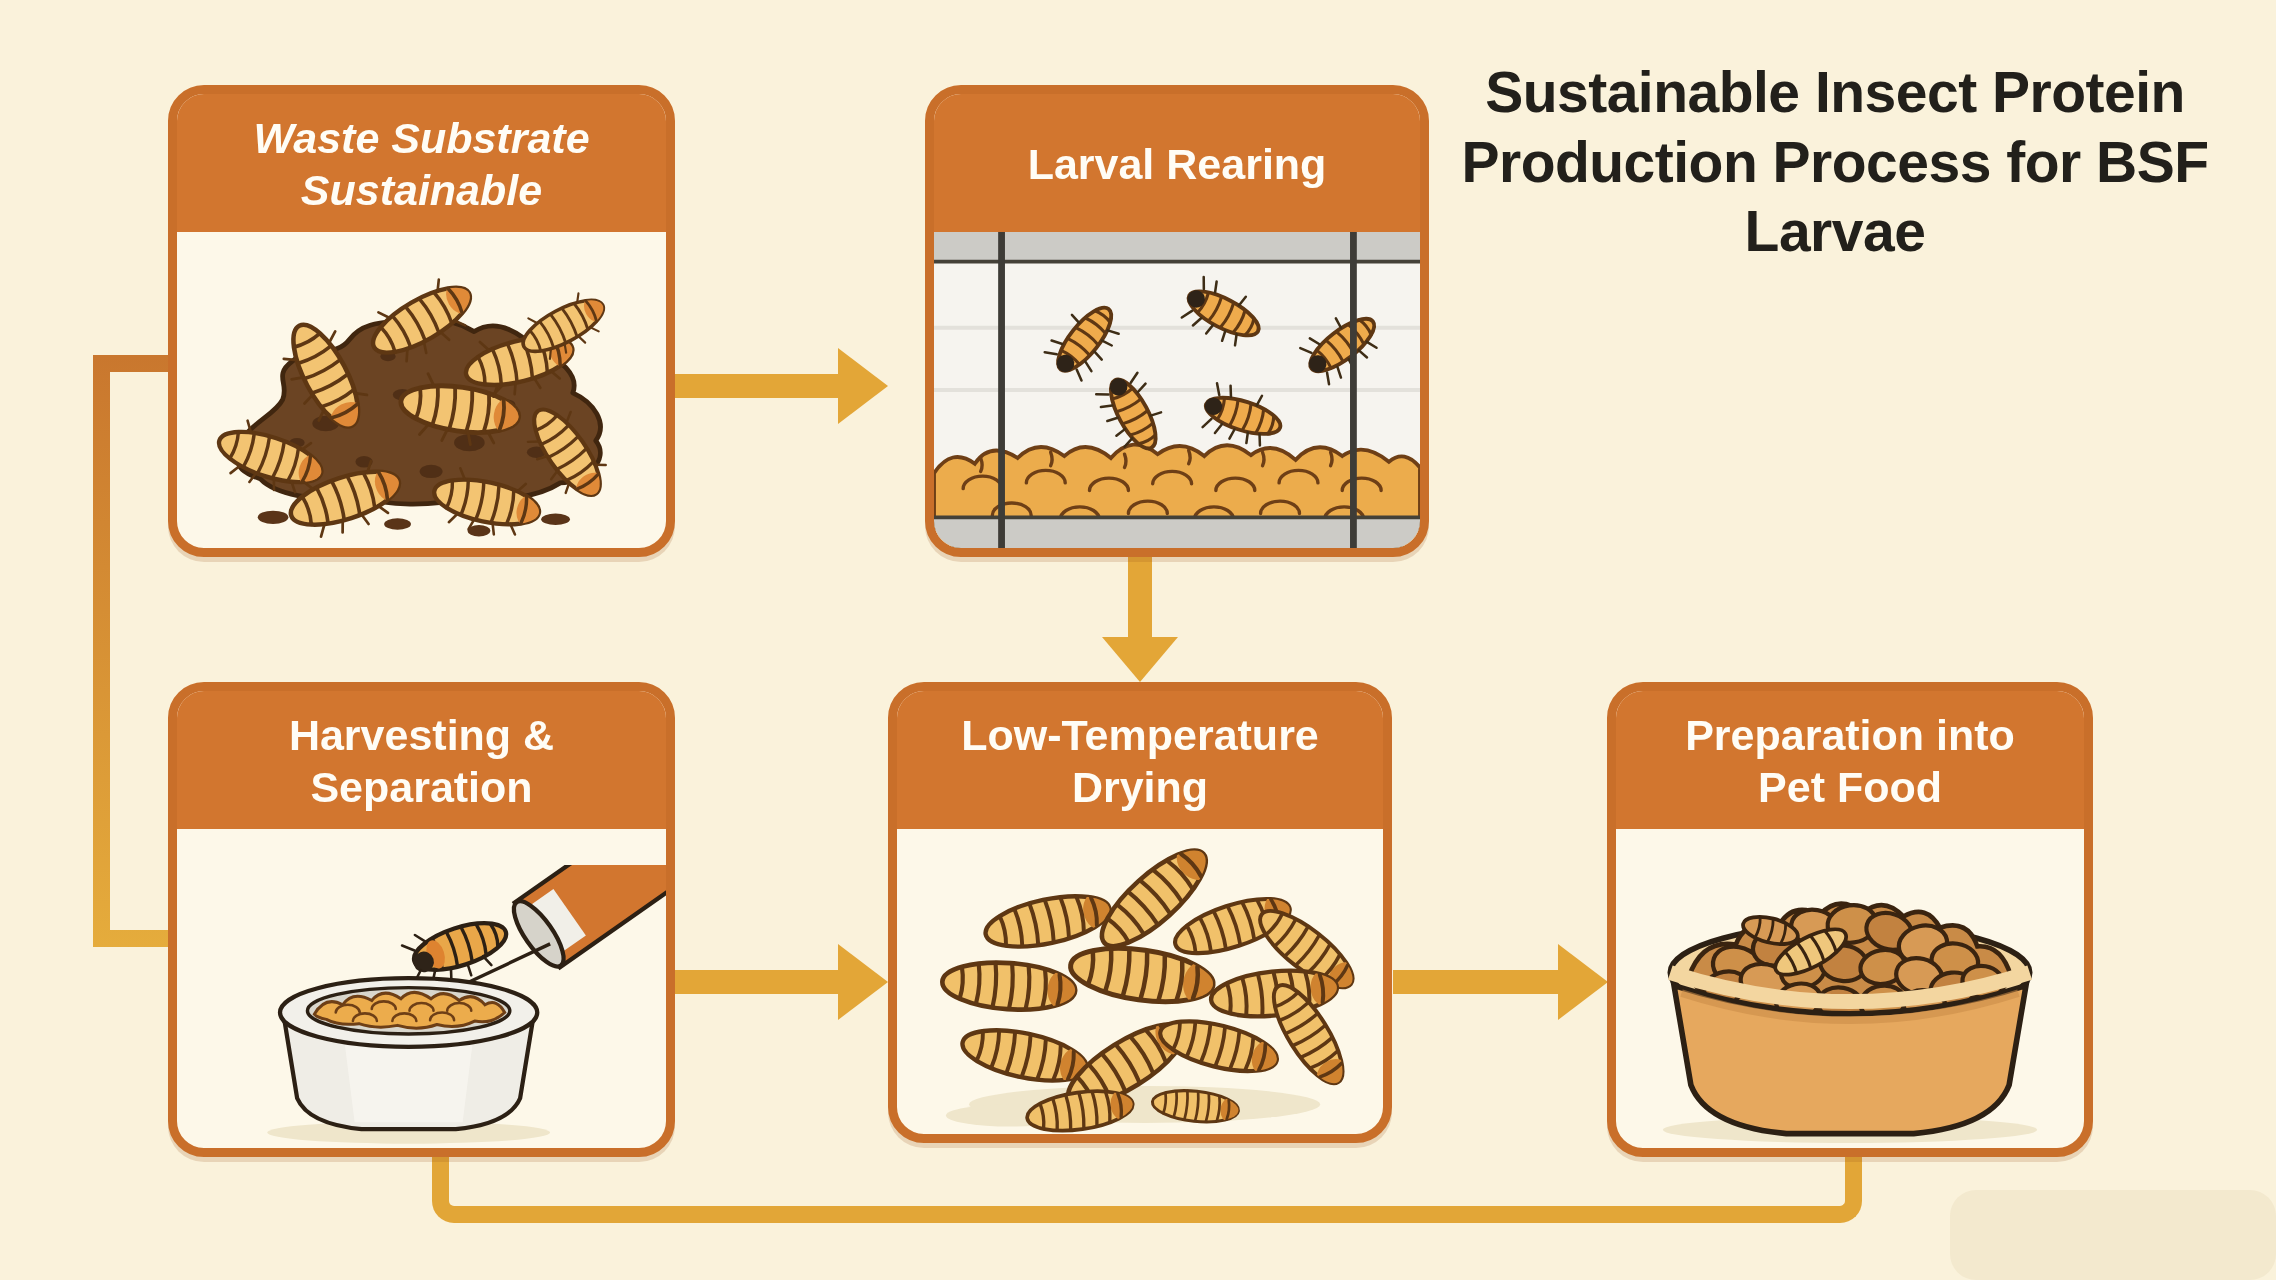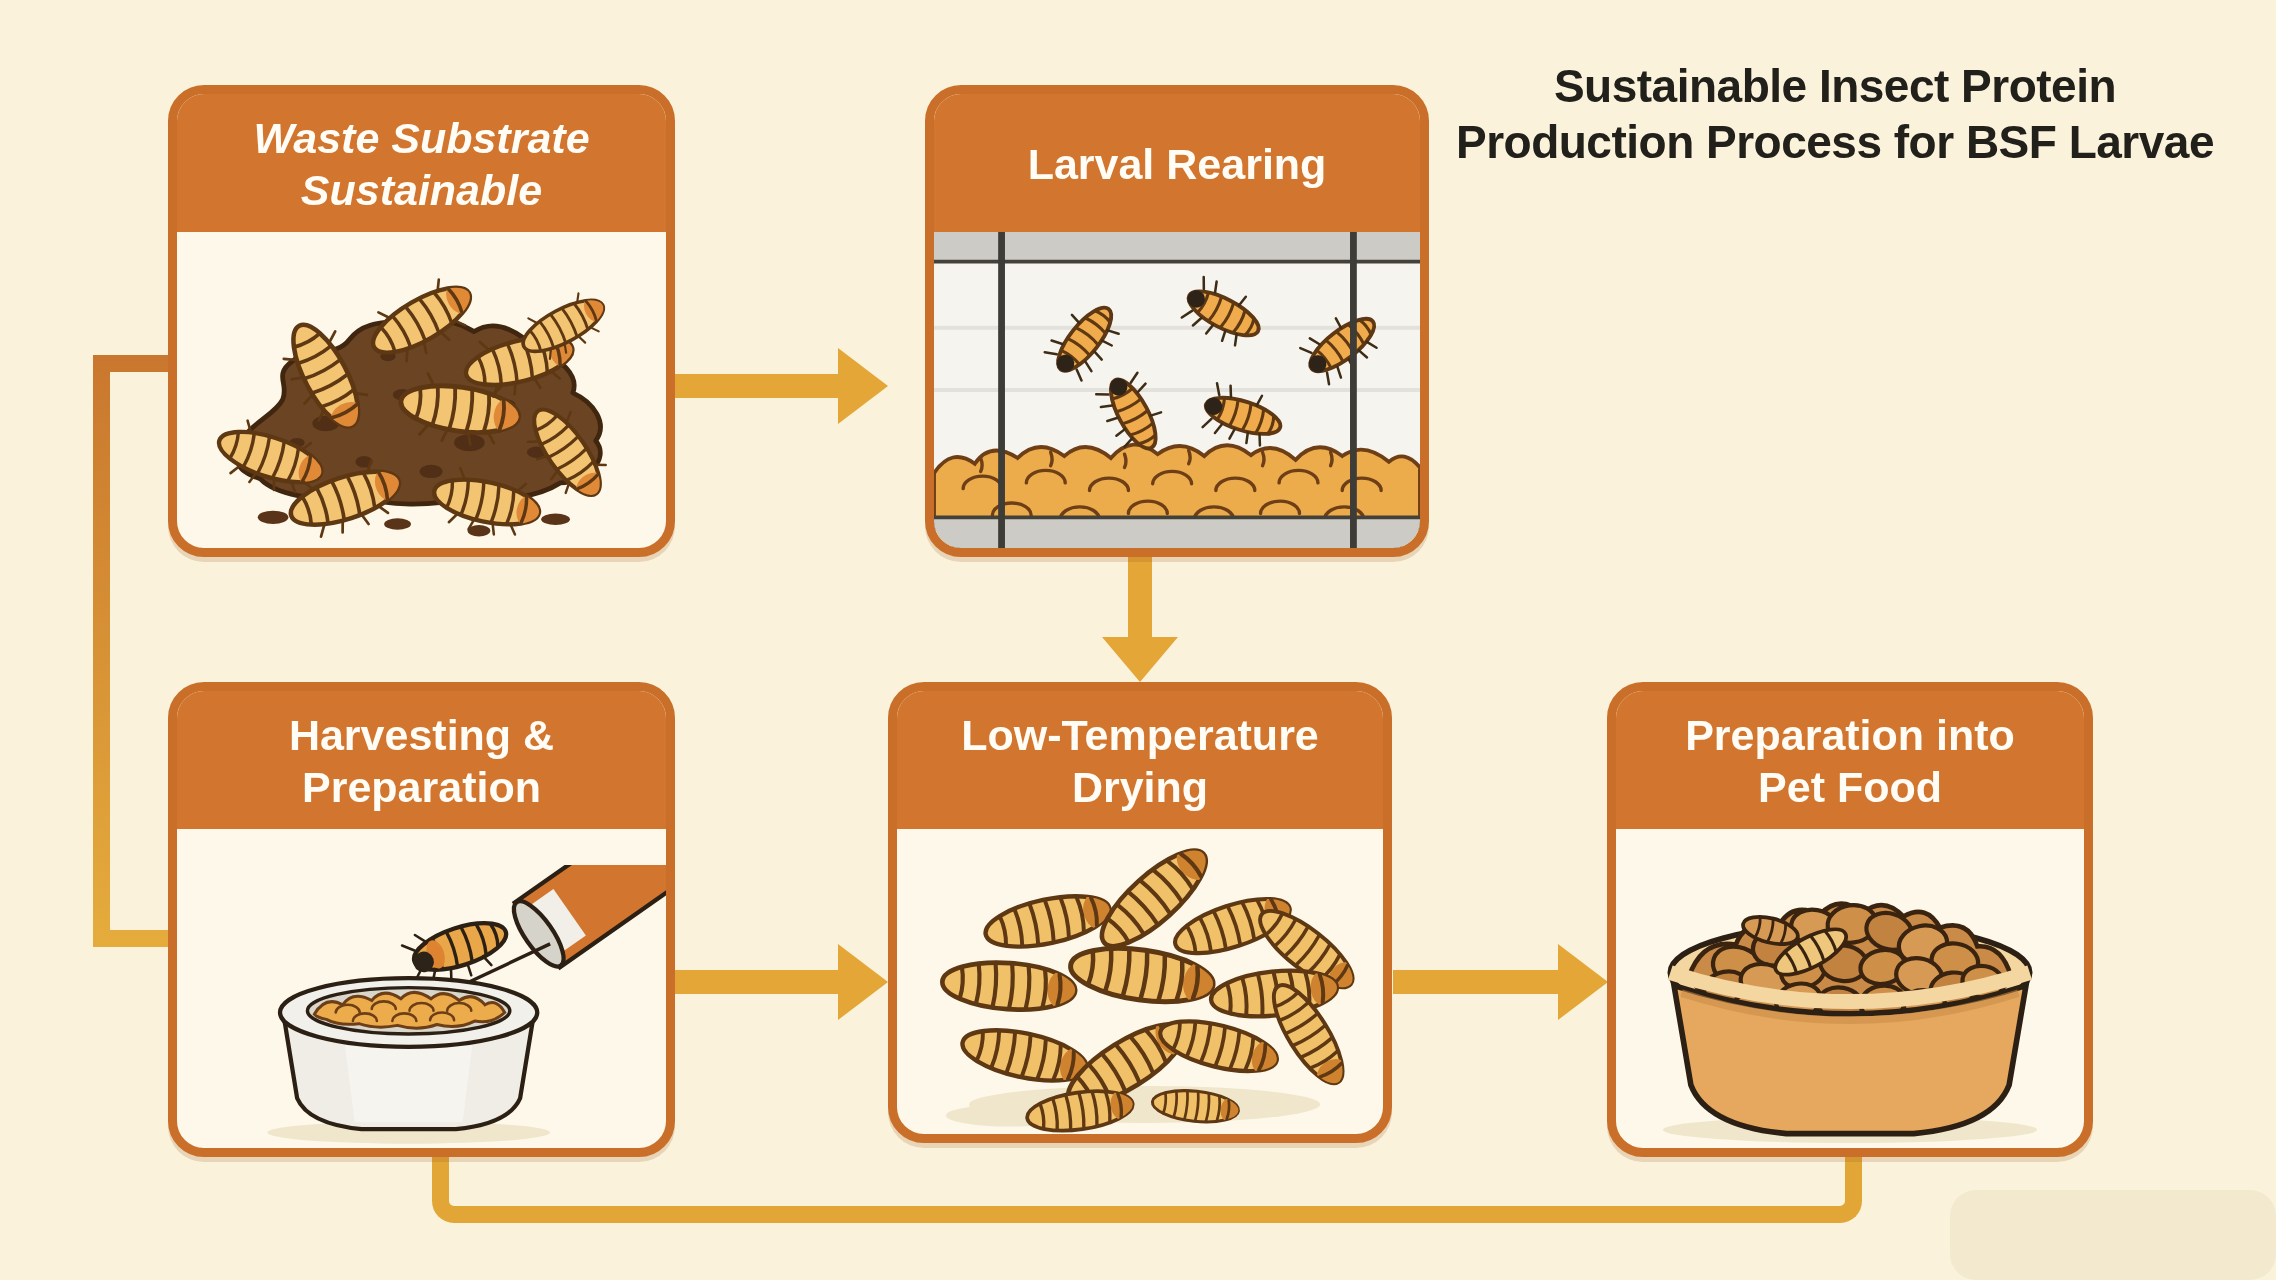"Sustainable Insect Protein" .main-title { font-size: 46px -> 57px }
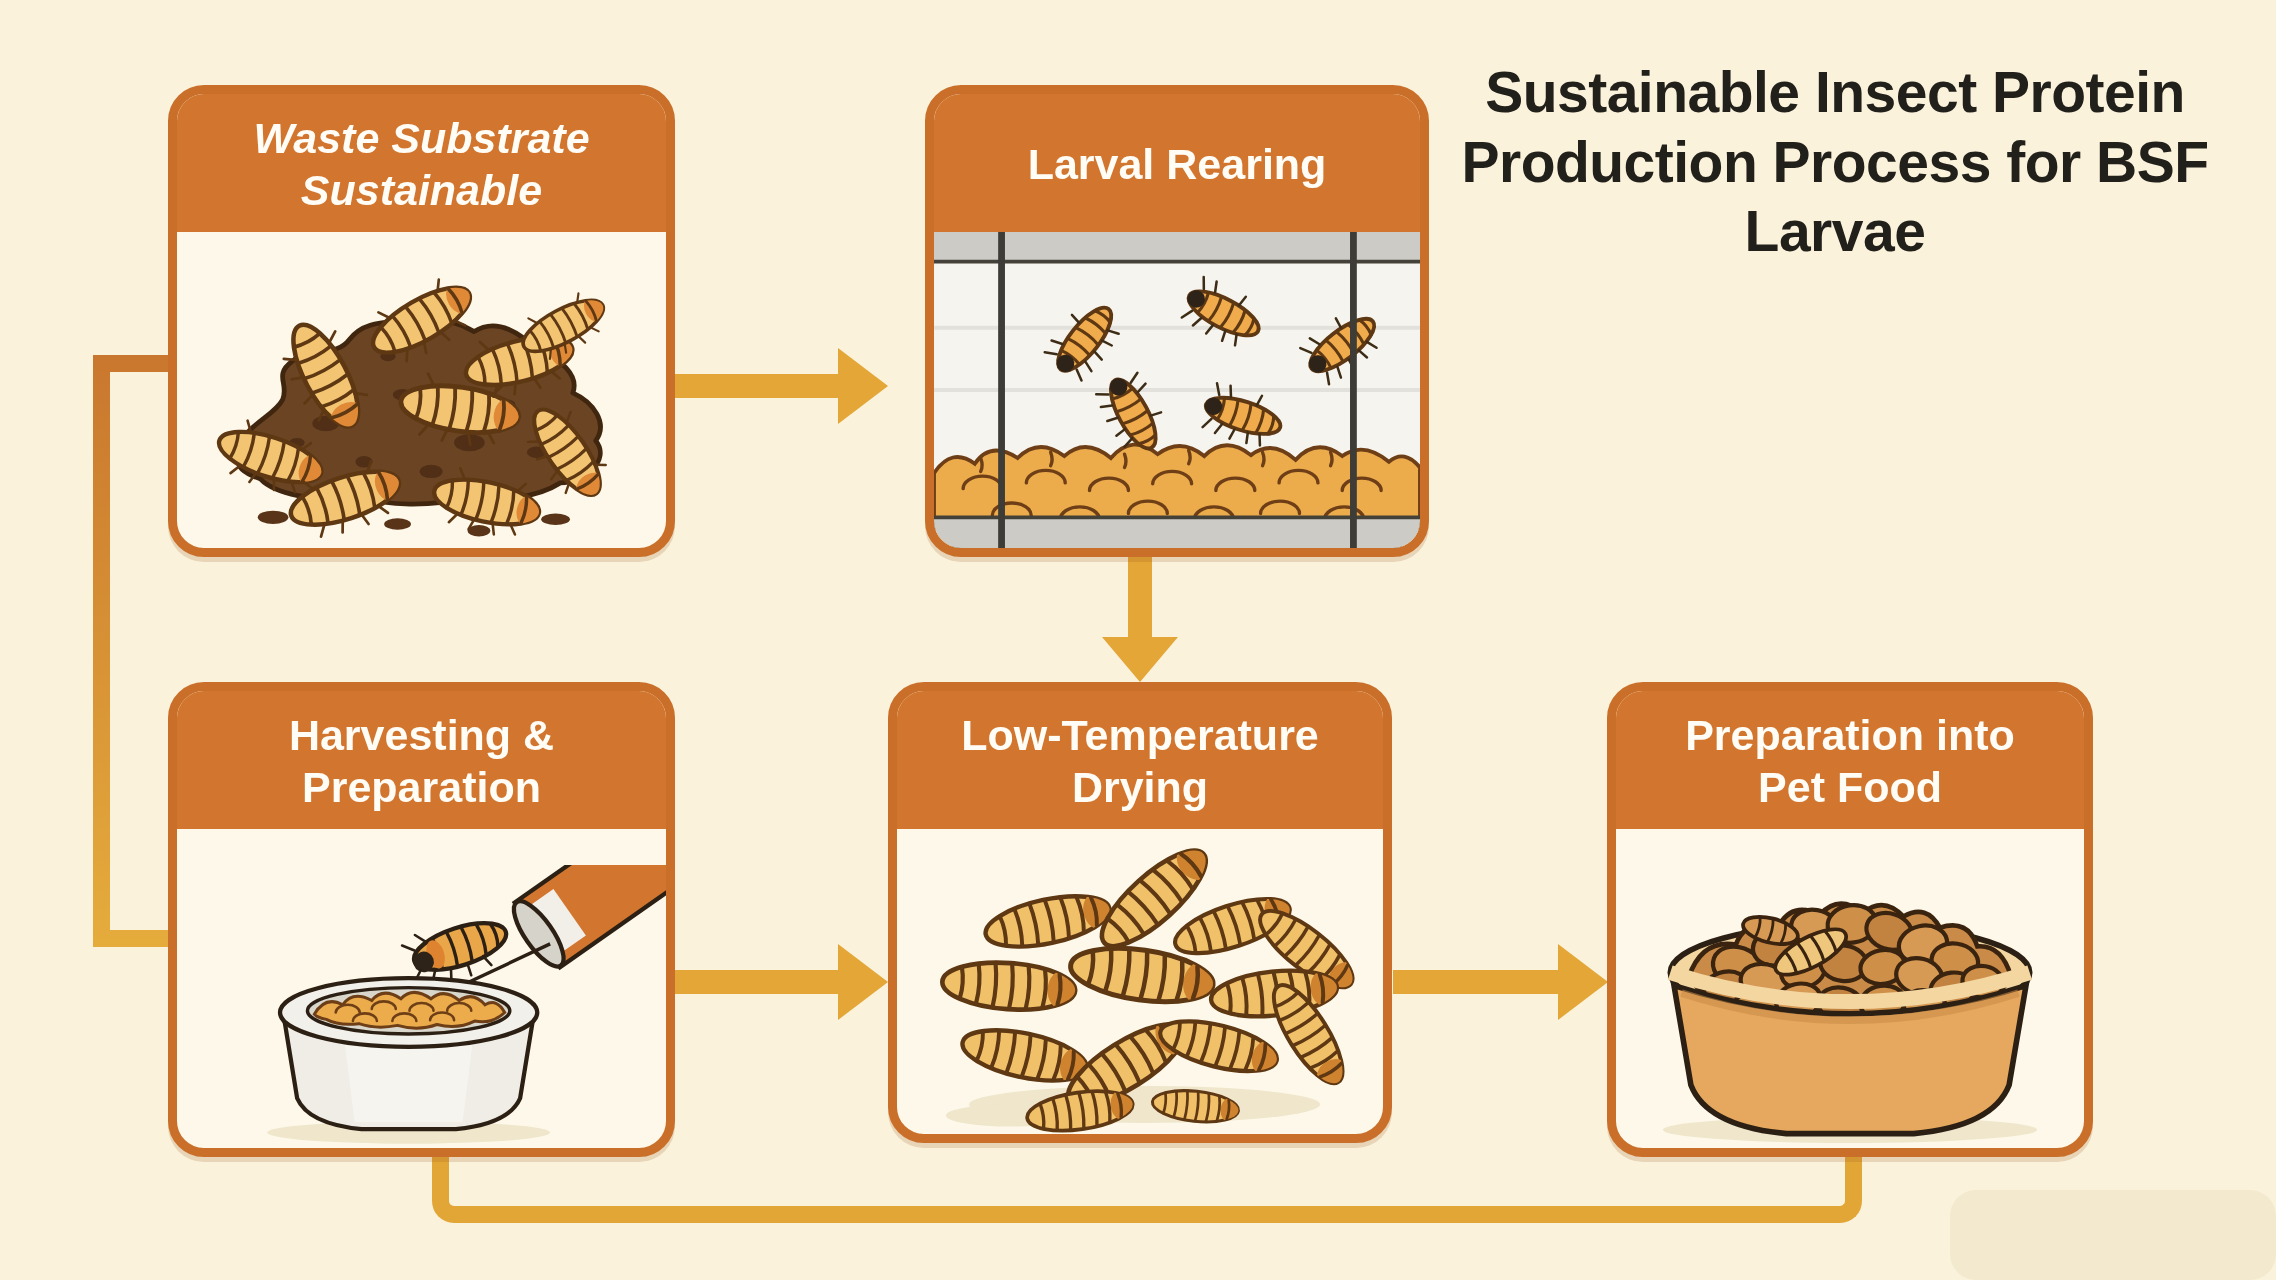"Preparation" span { text: Preparation -> Separation }
